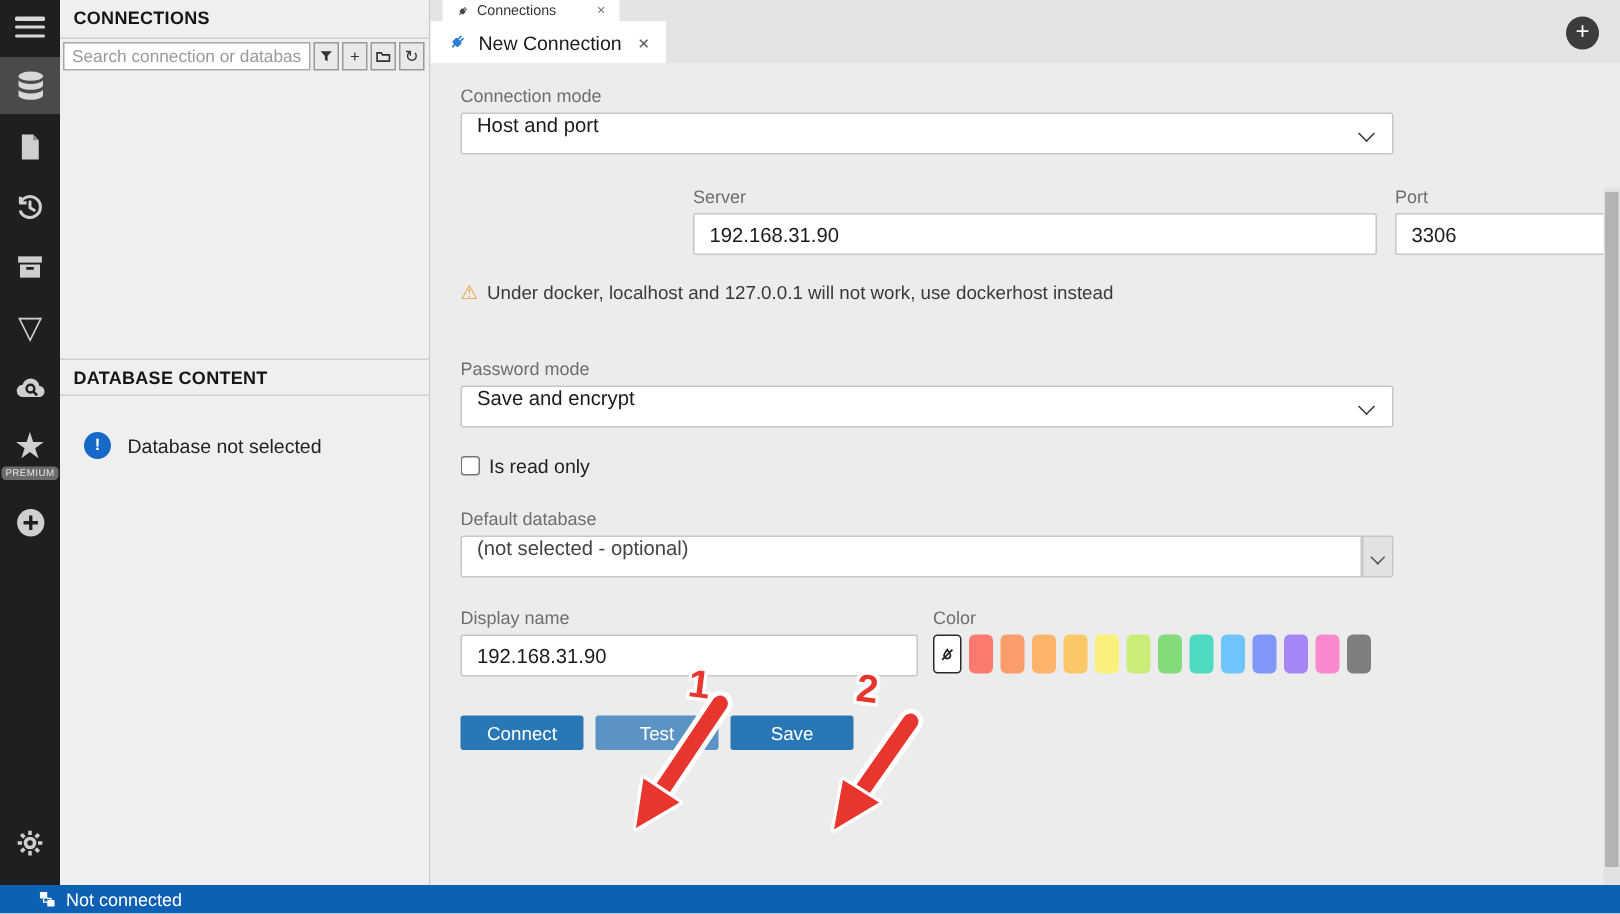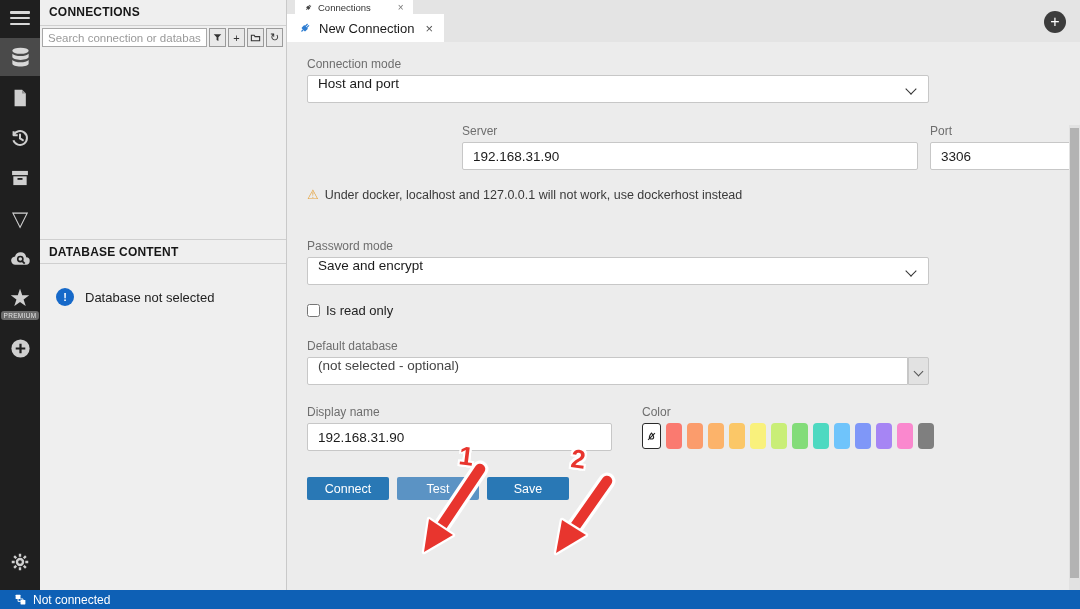"Display name" div.row { gap: 20px -> none }
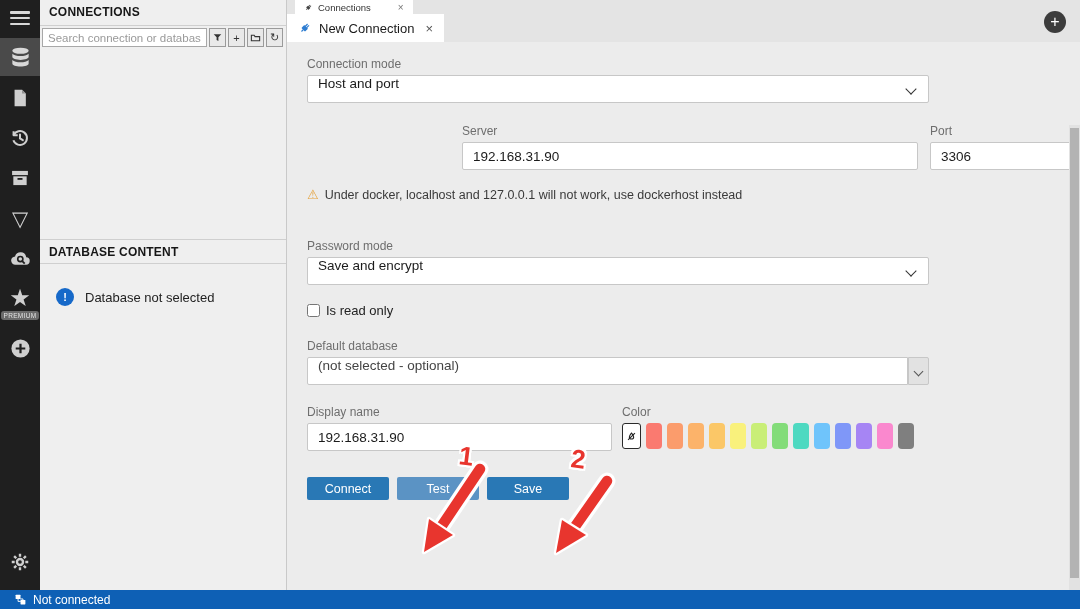"Not connected" .statusbar { padding-left: 14px -> 25px }
